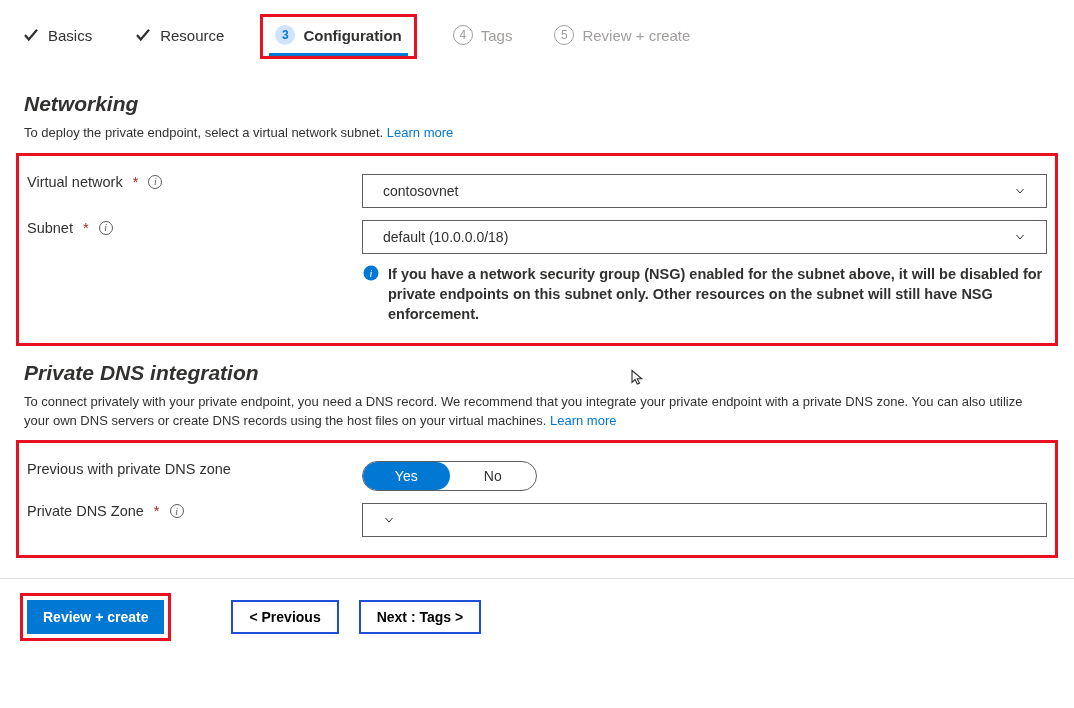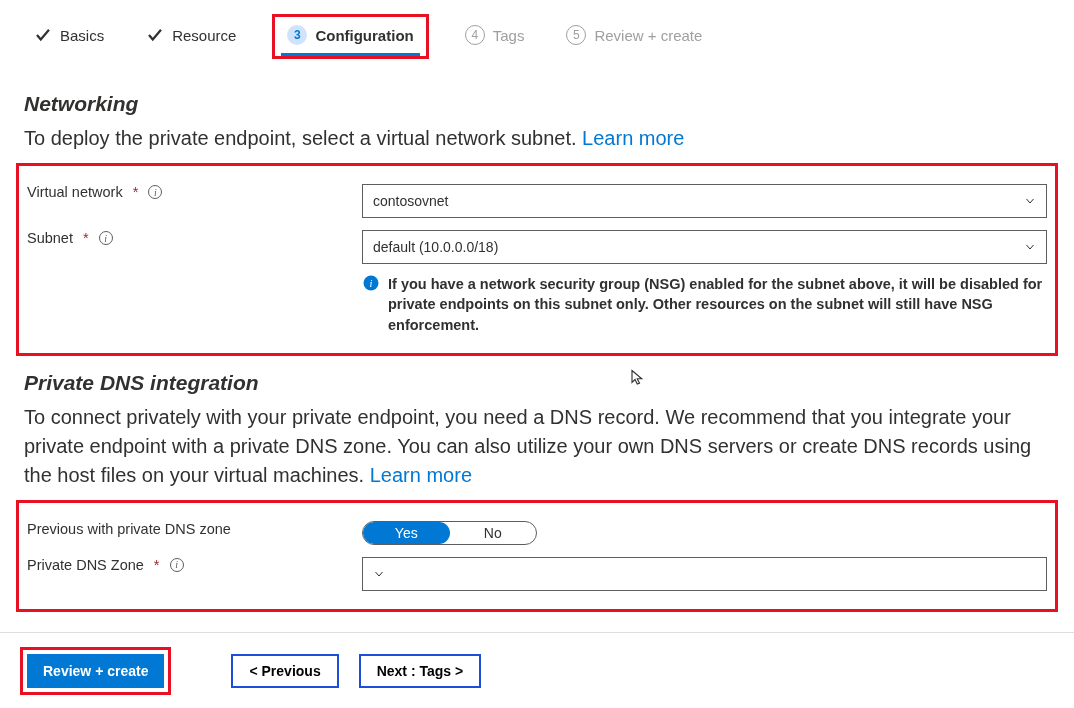"Basics" .tabs { padding: 14px 20px 0 28px -> 14px 20px 0 16px }
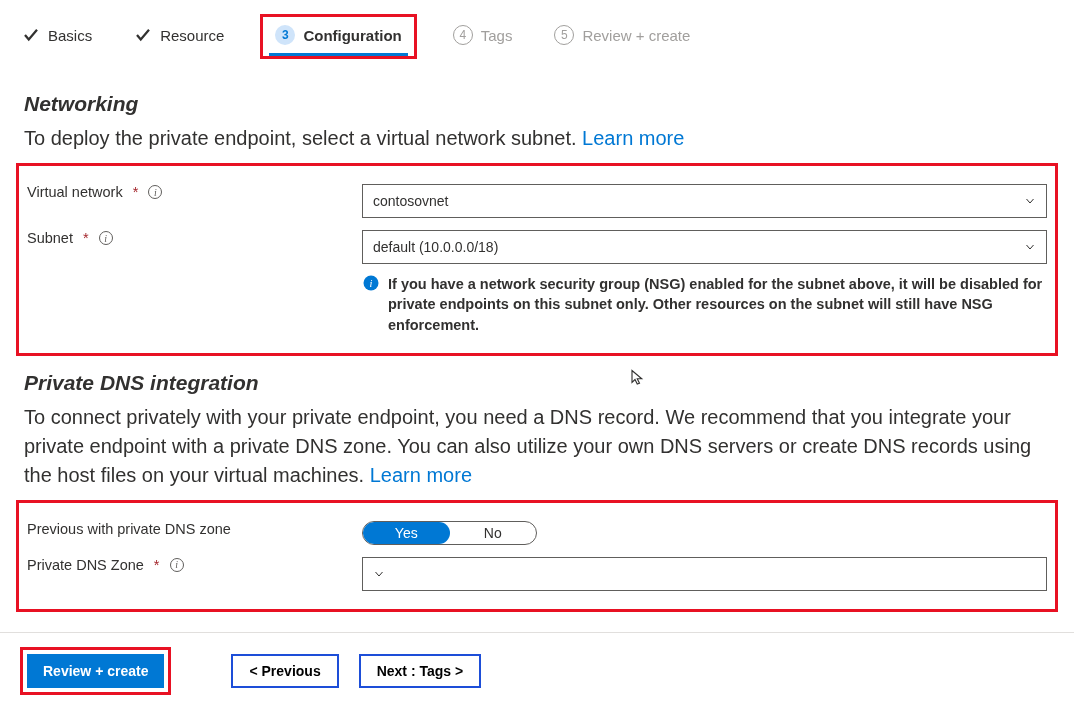"To deploy the private endpoint," p.desc { font-size: 20px -> 13px }
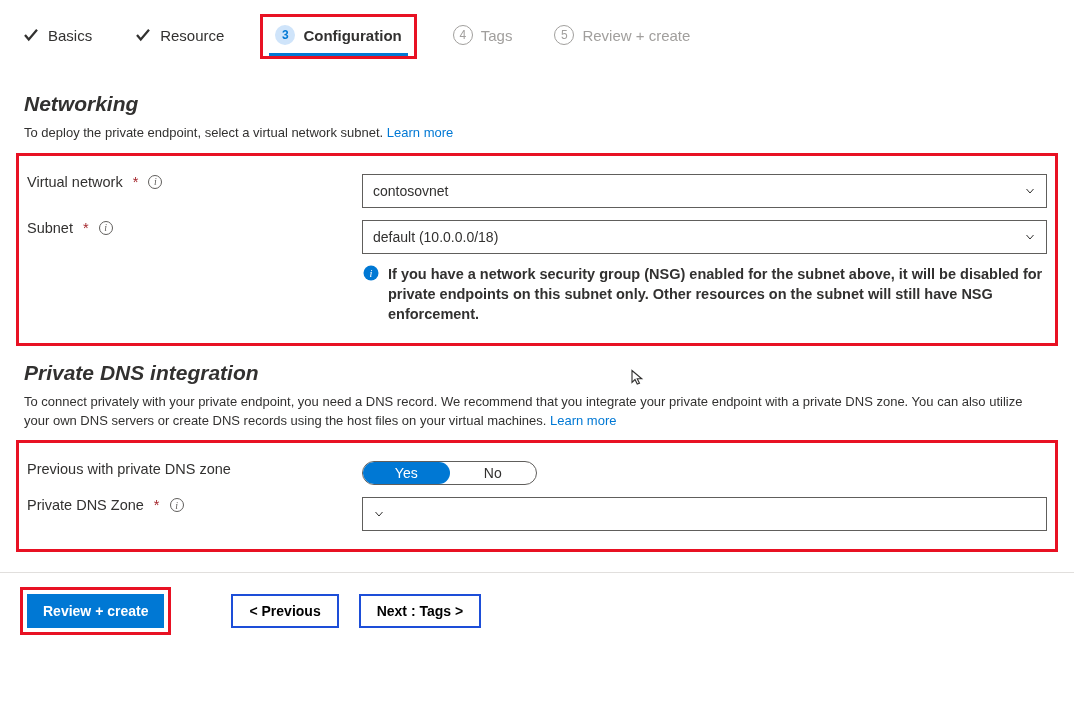"contosovnet" .dropdown { padding: 0 10px -> 0 20px }
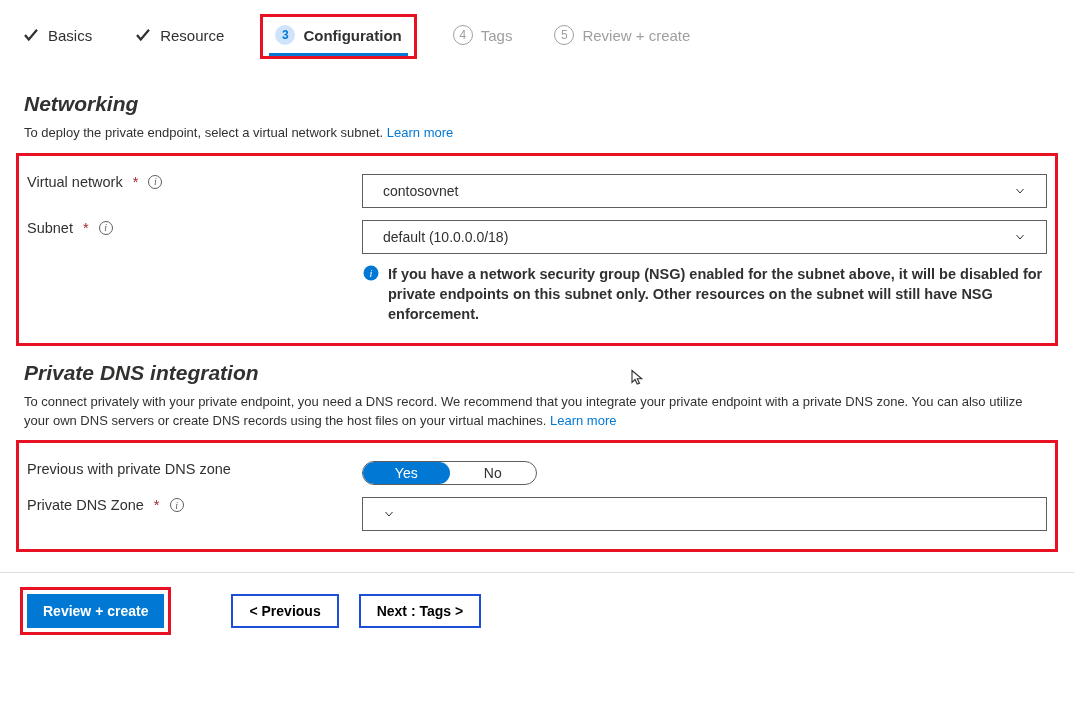"Yes" .toggle { height: 24px -> 30px }
